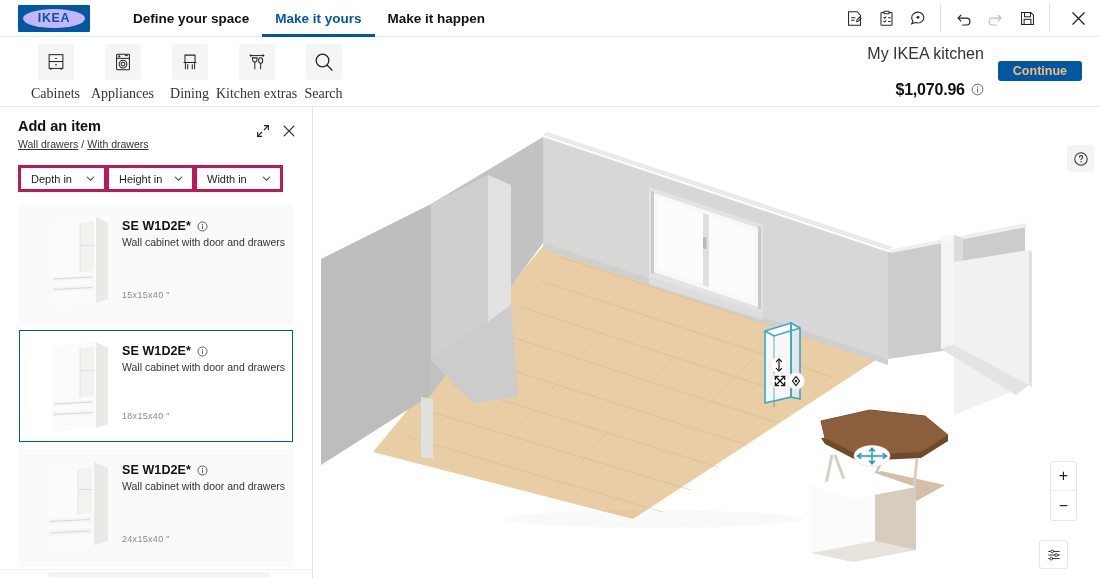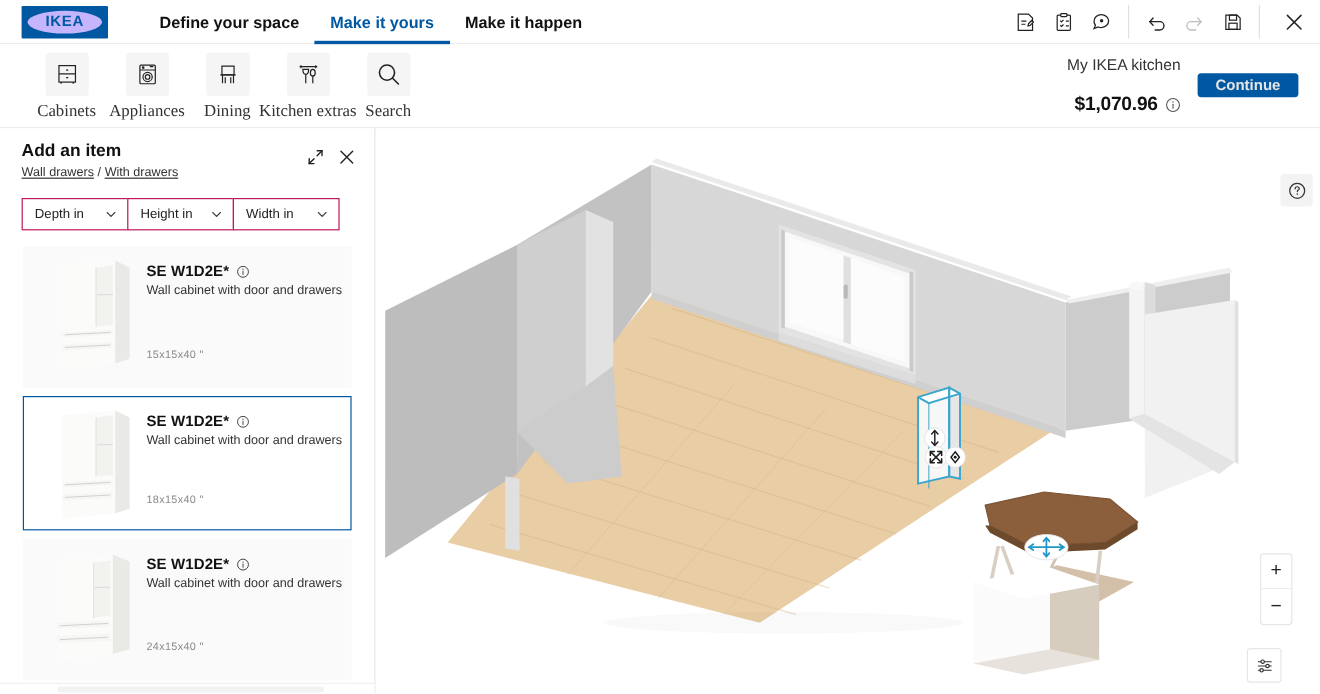"My IKEA kitchen" .price-name { font-size: 13px -> 16px }
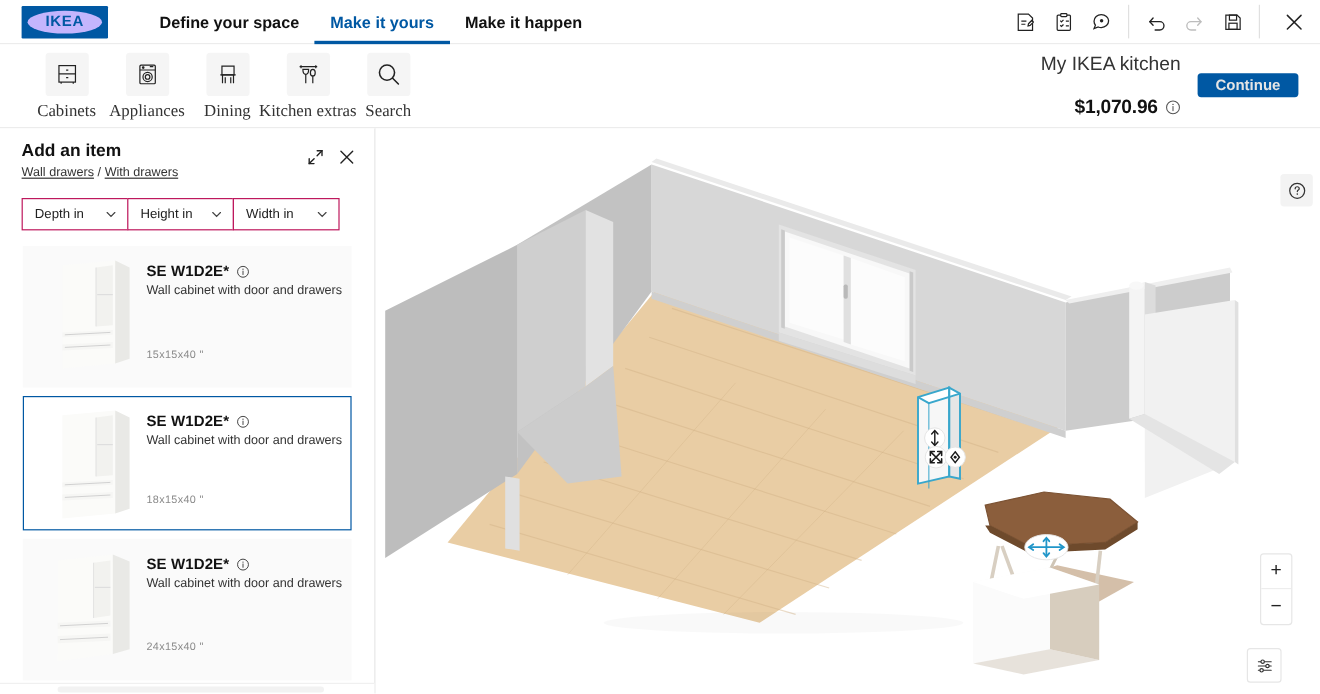"Continue" .continue-btn { color: #e5e5e5 -> #fdba74 }
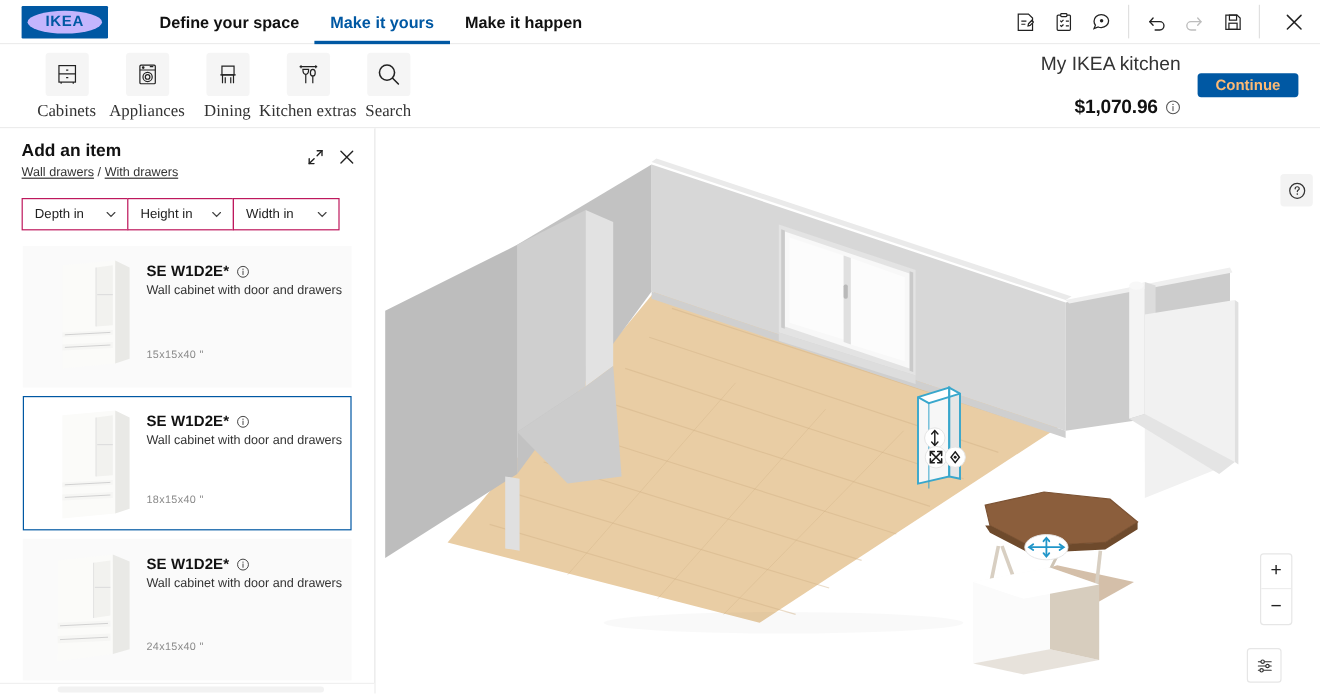"Depth in" .filter { border: 1px solid #be185d -> 3px solid #be185d }
